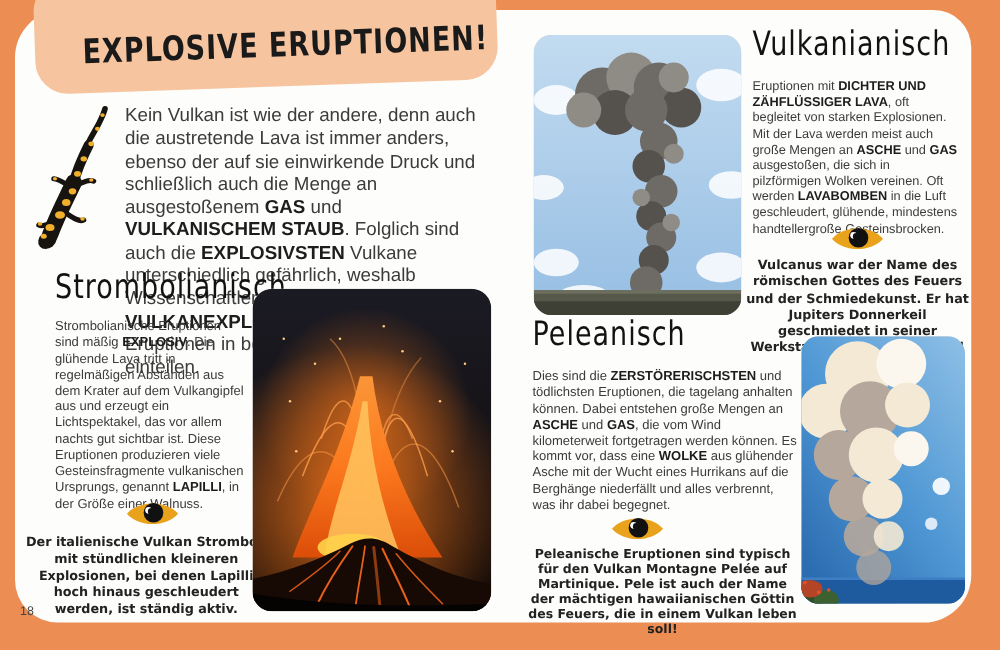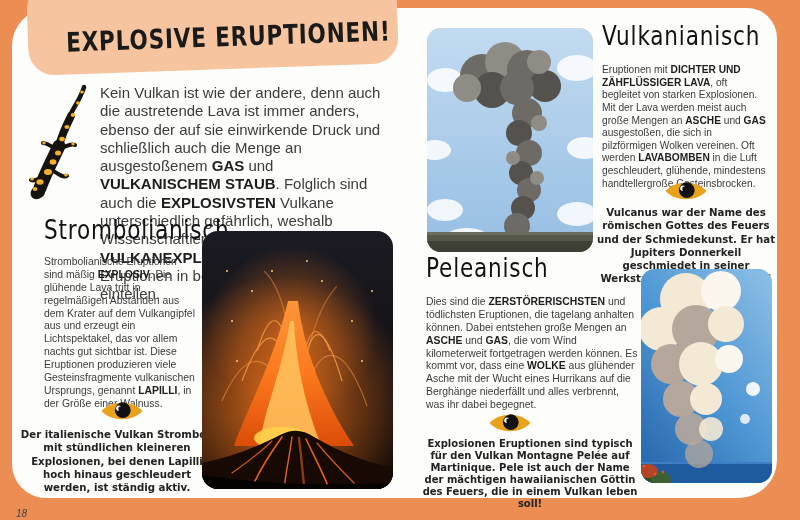"Explosionen Eruptionen sind typisch für" div.caption { text: Explosionen -> Peleanische }
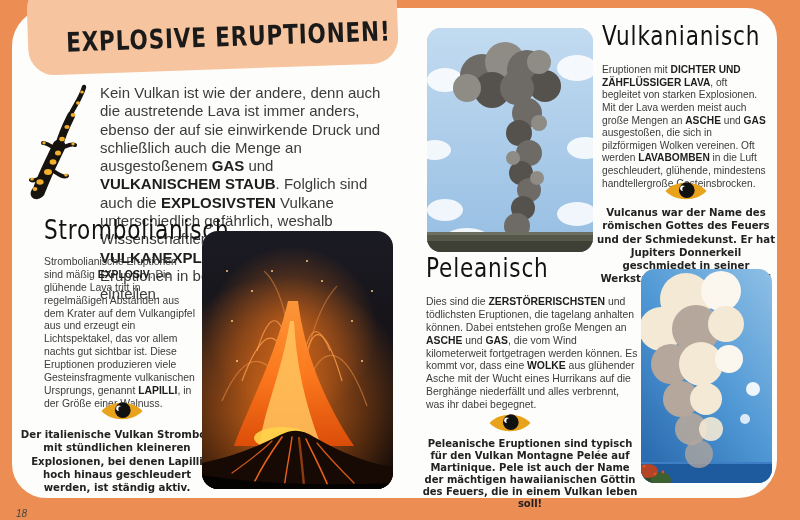"18" .pagenum { font-style: italic -> none; top: 508px -> 484px }
